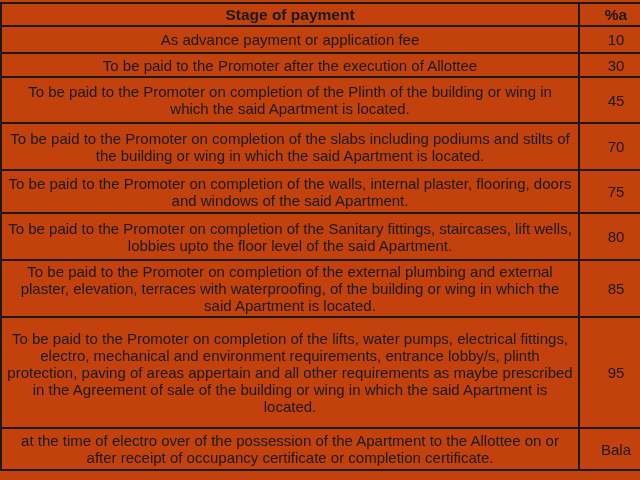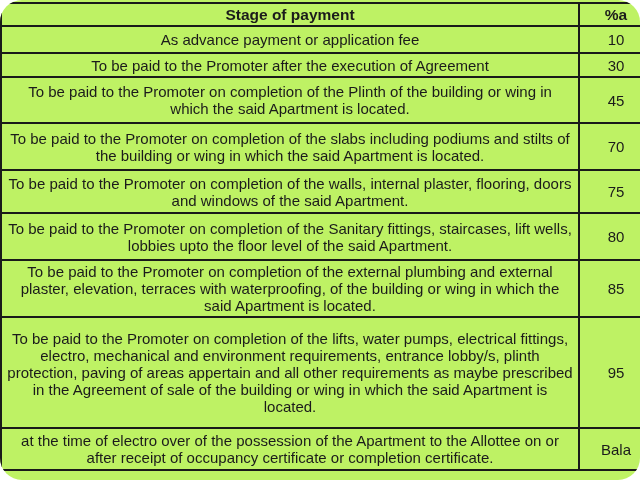"Stage of payment" .viewport { background: #bef264 -> #c2410c; border-radius: 22px -> none }
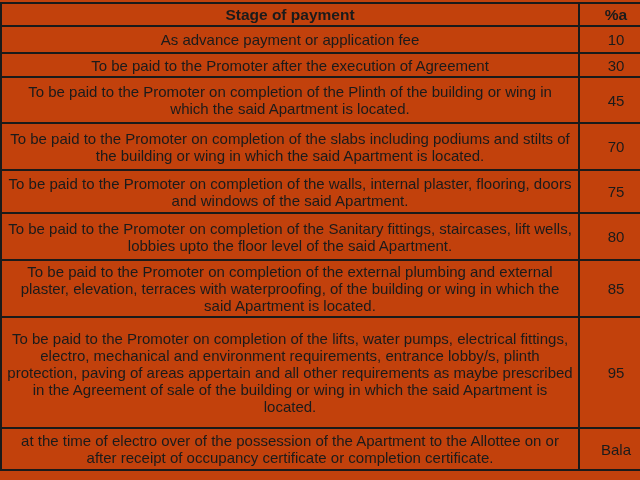"To be paid to the Promoter after" td { text: Agreement -> Allottee }
